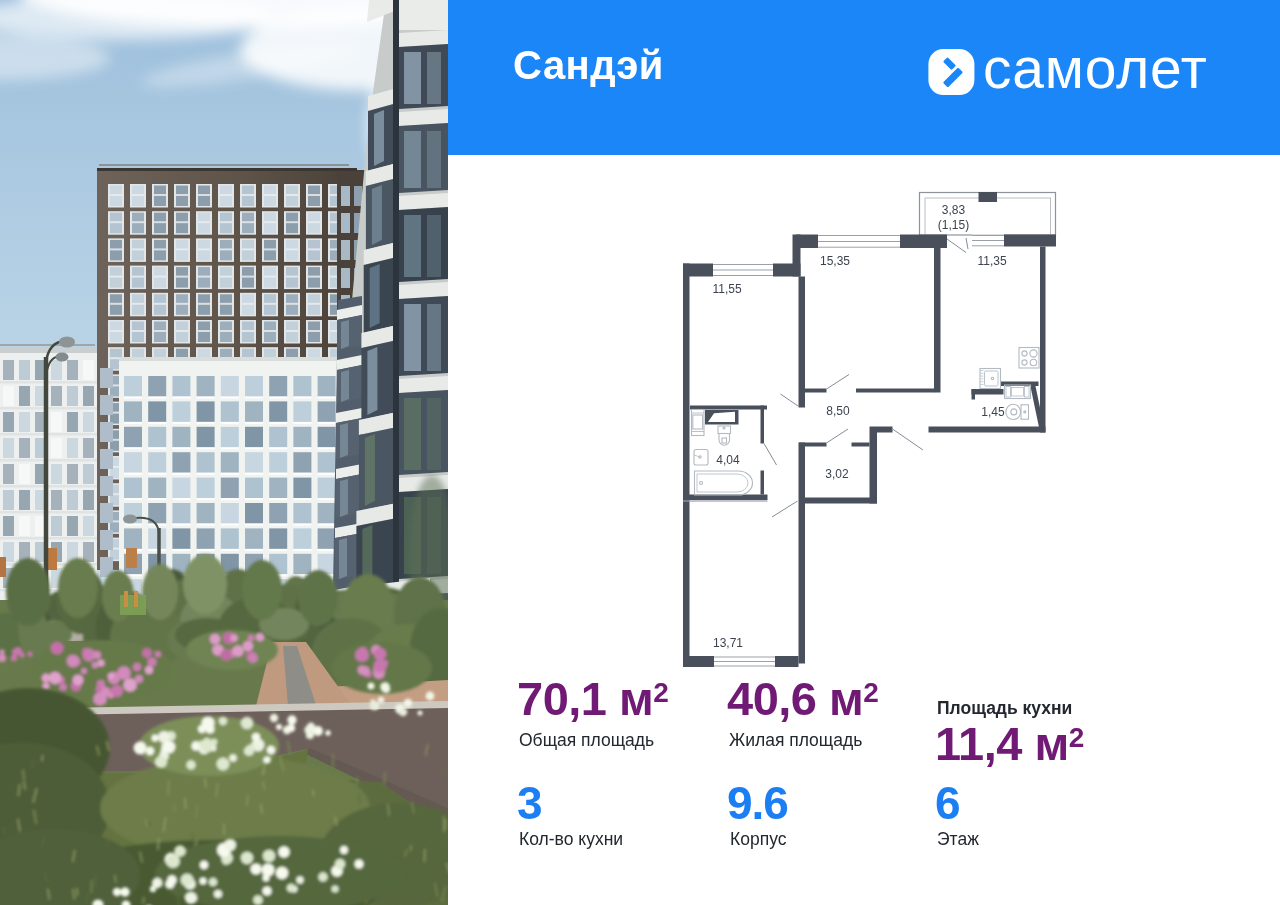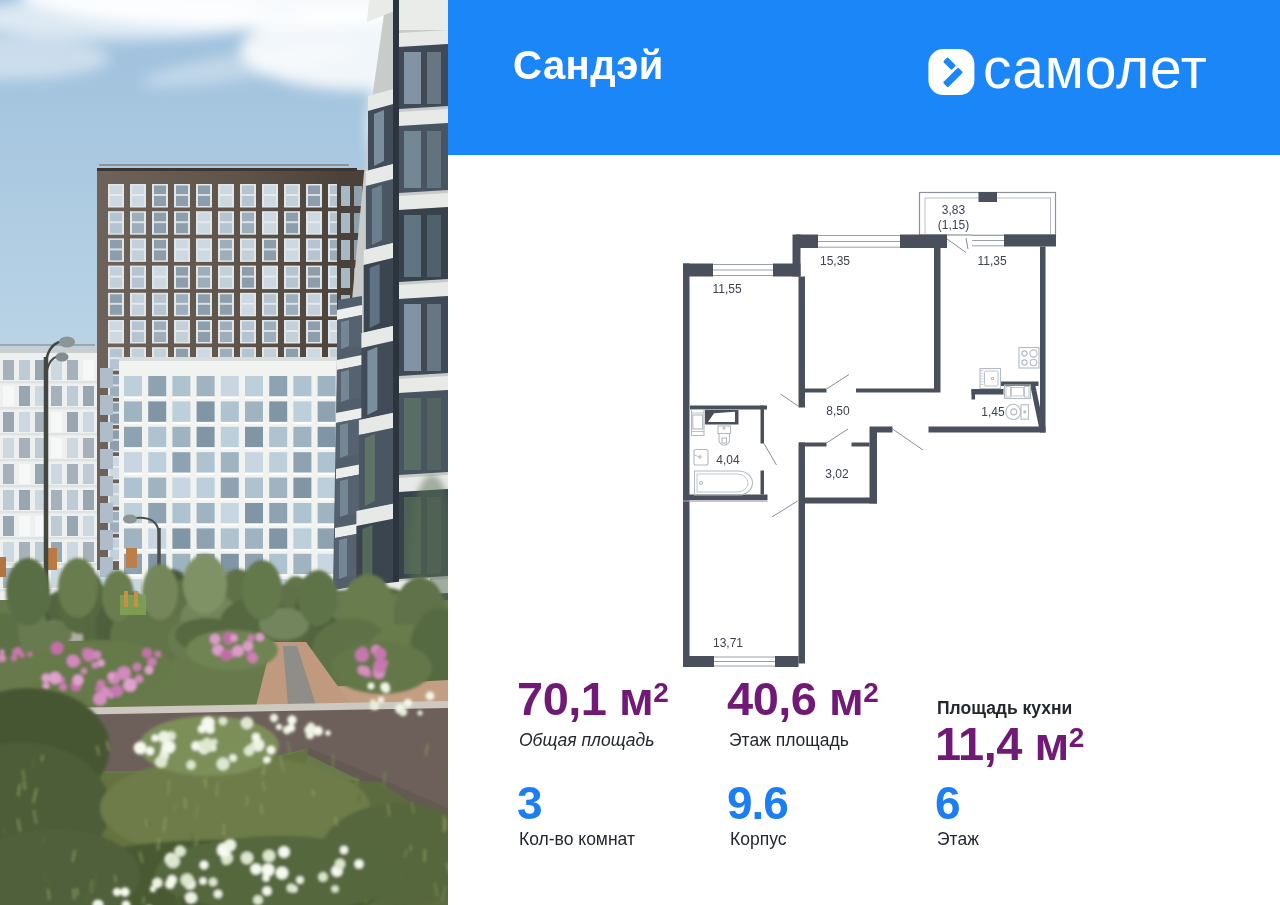"Общая площадь" div.lbl { font-style: italic -> none }
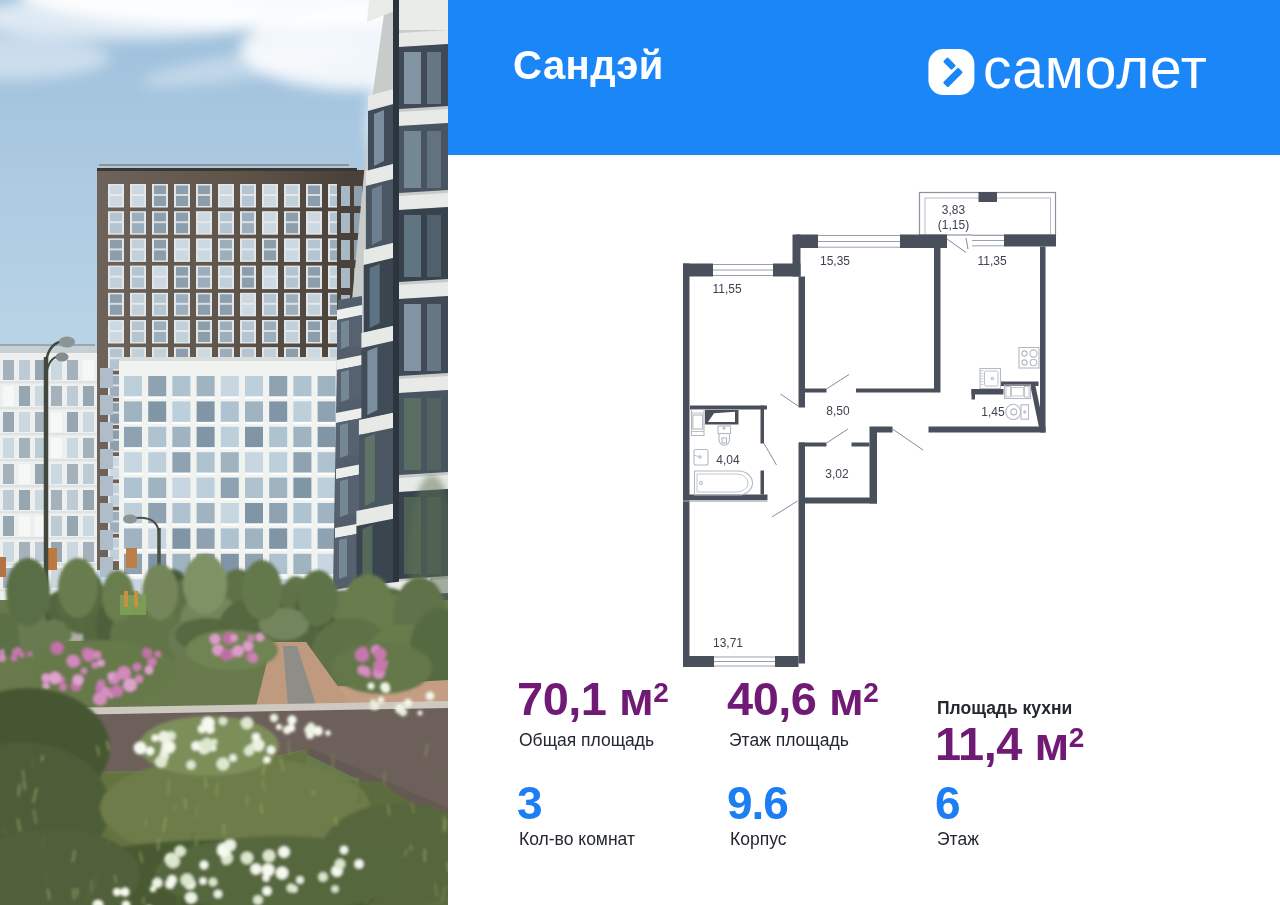"Этаж площадь" div.lbl { text: Этаж -> Жилая }
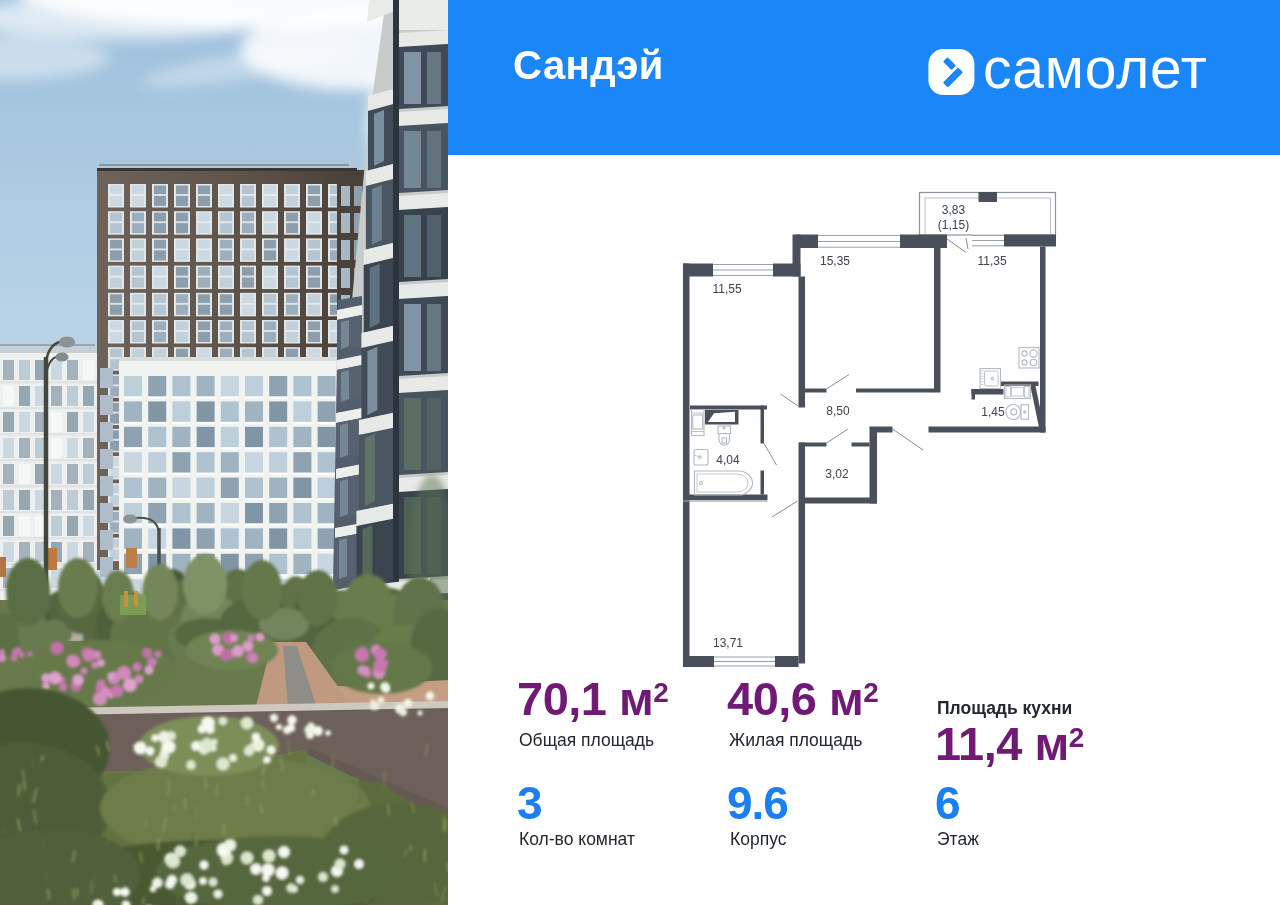"Кол-во комнат" div.lbl { text: комнат -> кухни }
